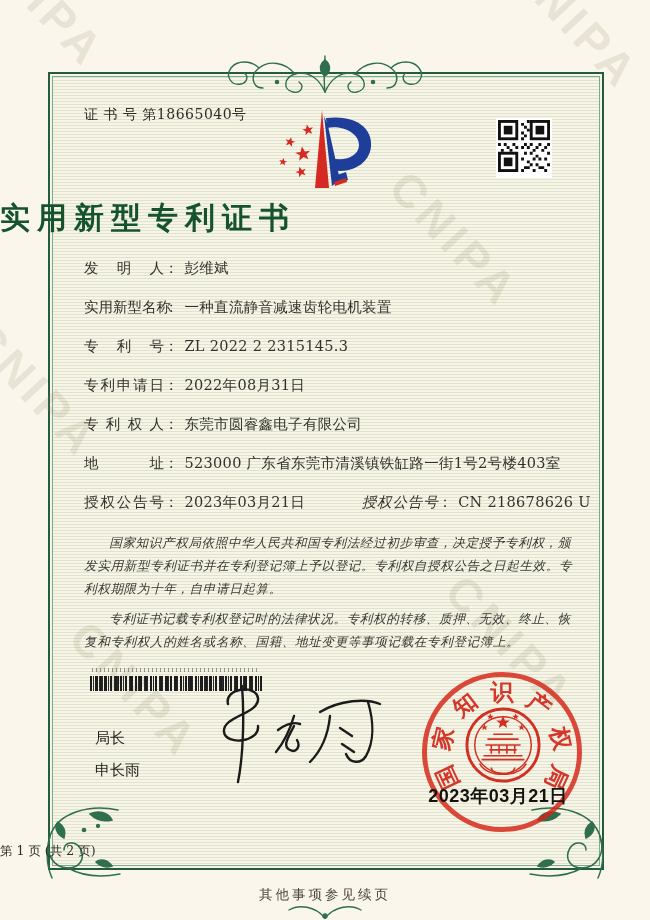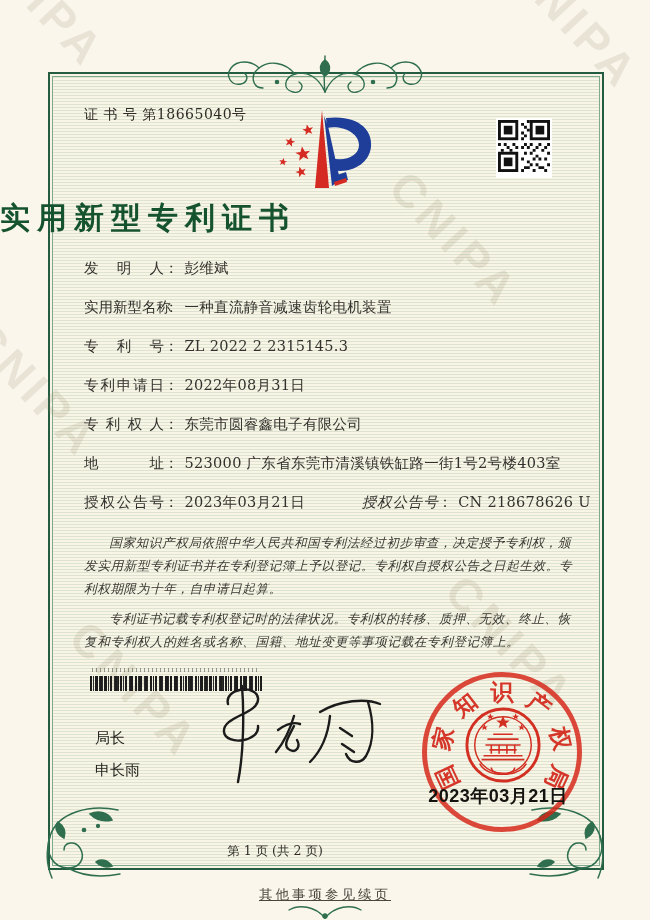"第 1 页 (共 2" .page-num { text-align: center -> left }
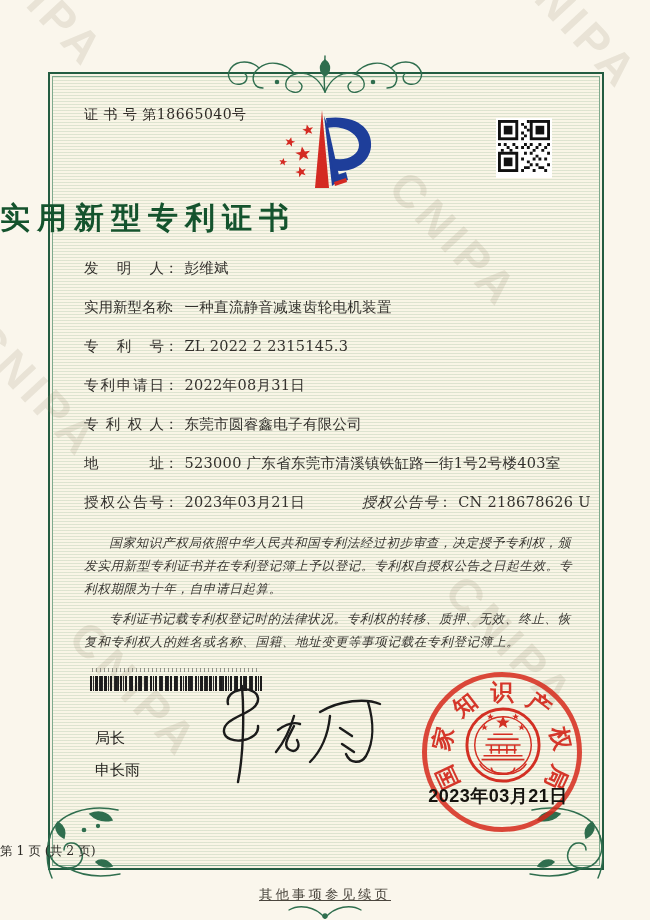"其他事项参见续页" .footer-note { text-decoration: underline -> none }
